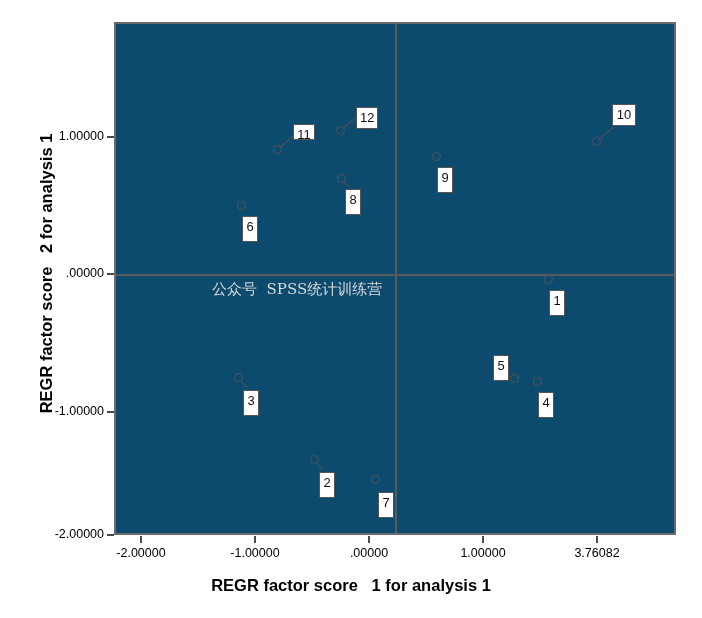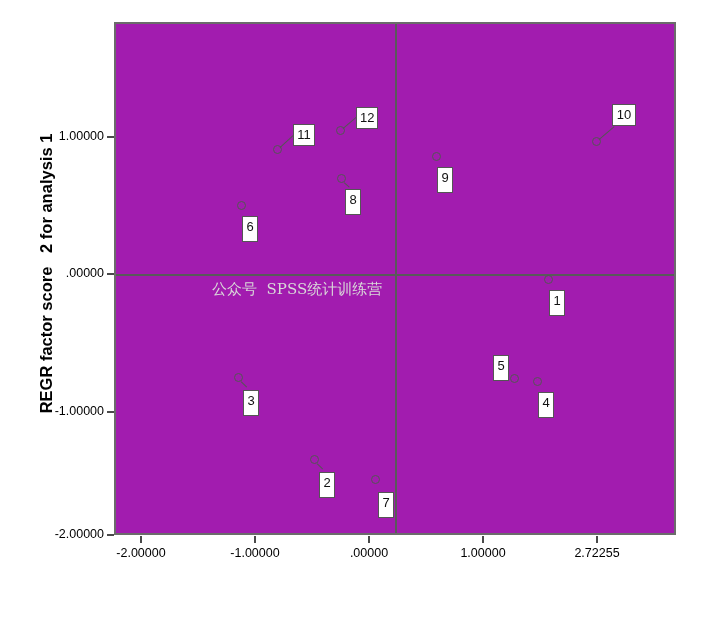"12" #plot-panel { background: #a21caf -> #0c4a6e }
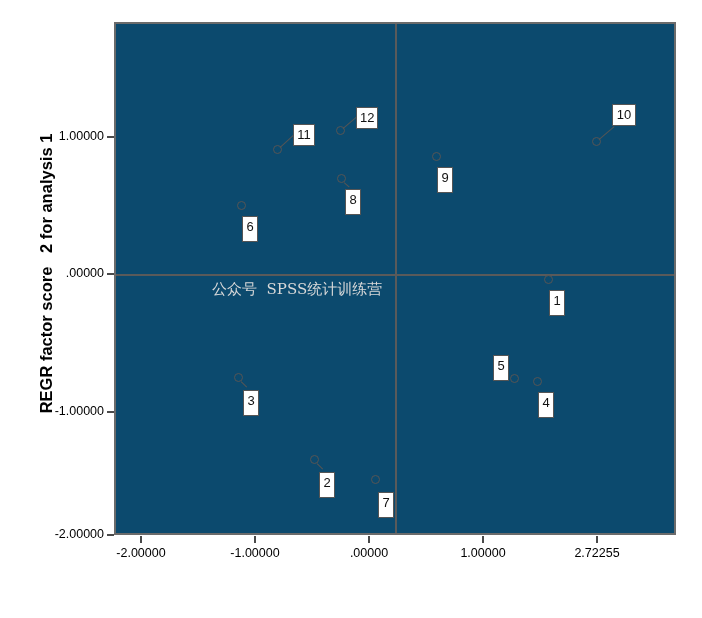"11" div.dlabel { height: 22px -> 16px }
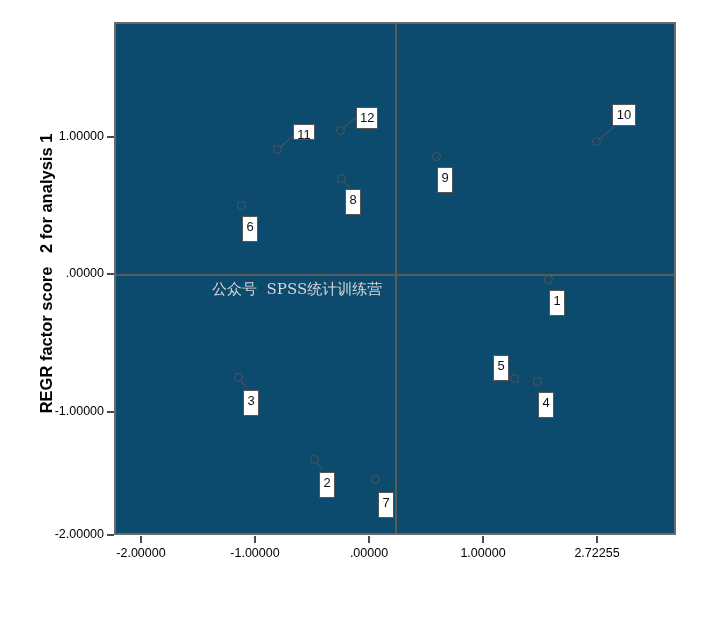"2.72255" div.ticklabel-x { text: 2.72255 -> 3.76082 }
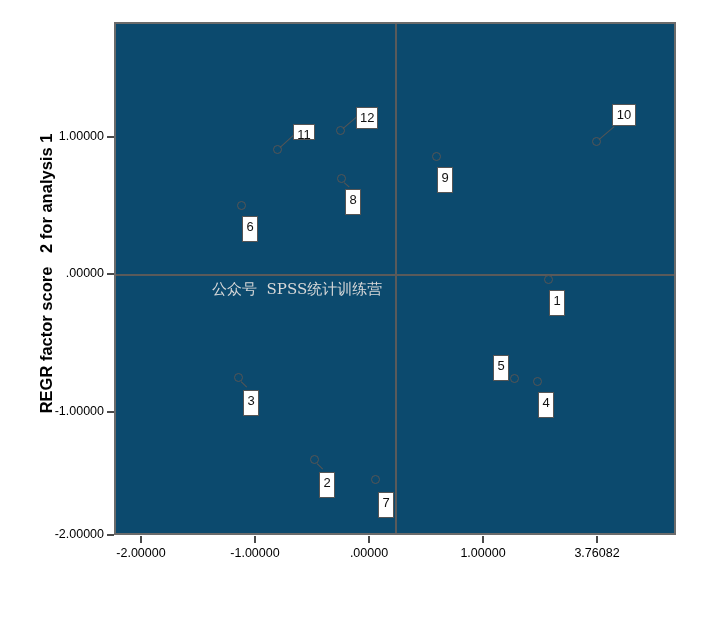"REGR factor score 1 for" div { html: none -> <div>REGR factor score 1 for analysis 1</div> }
